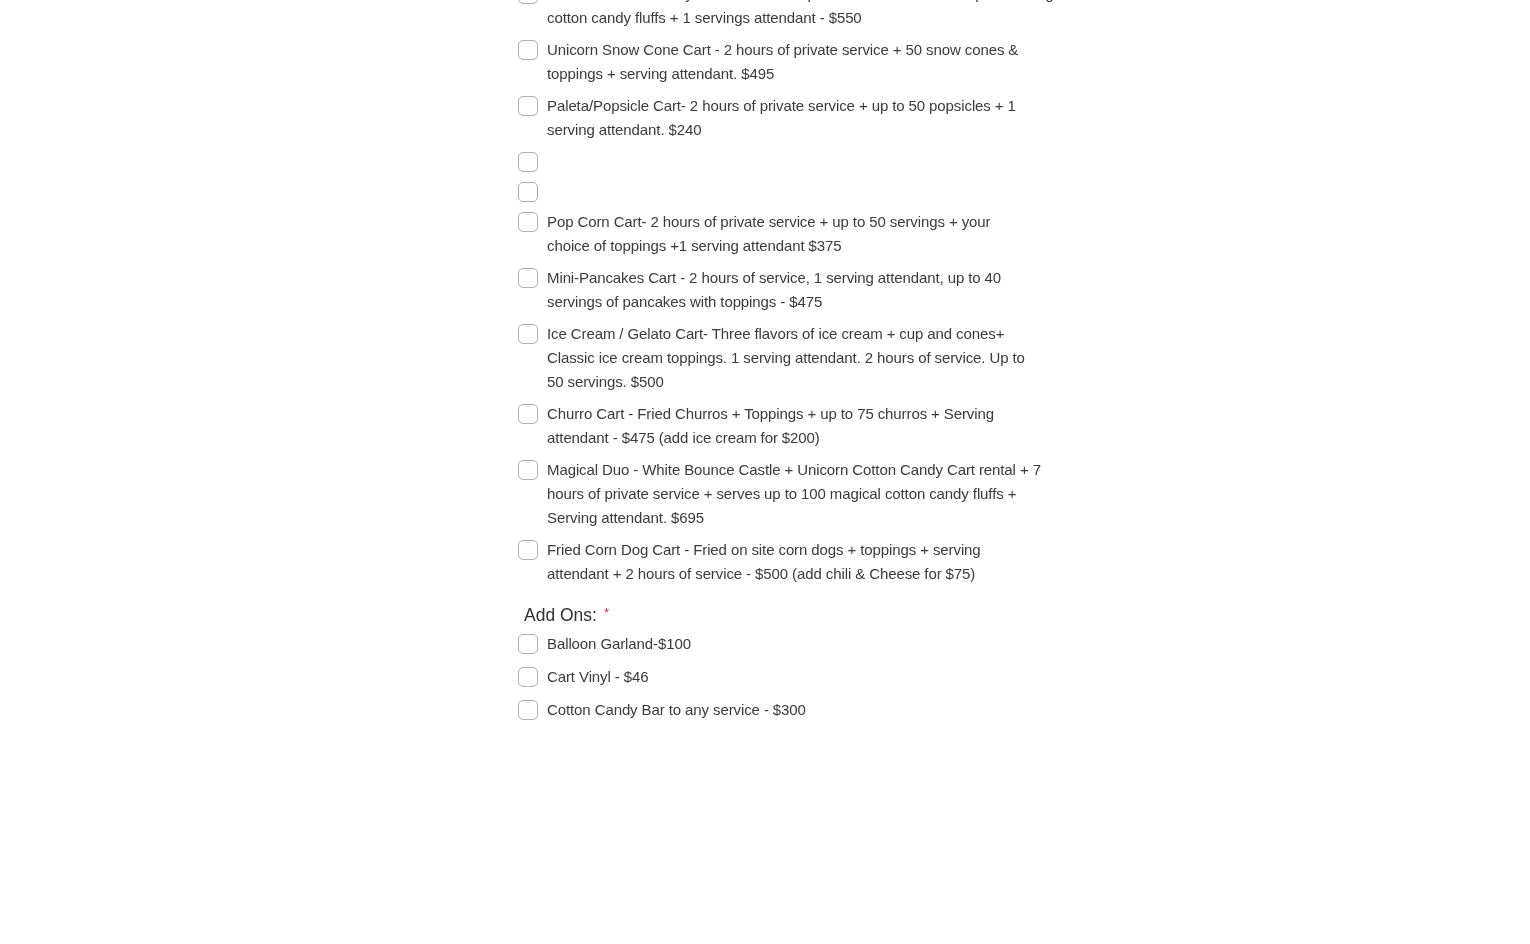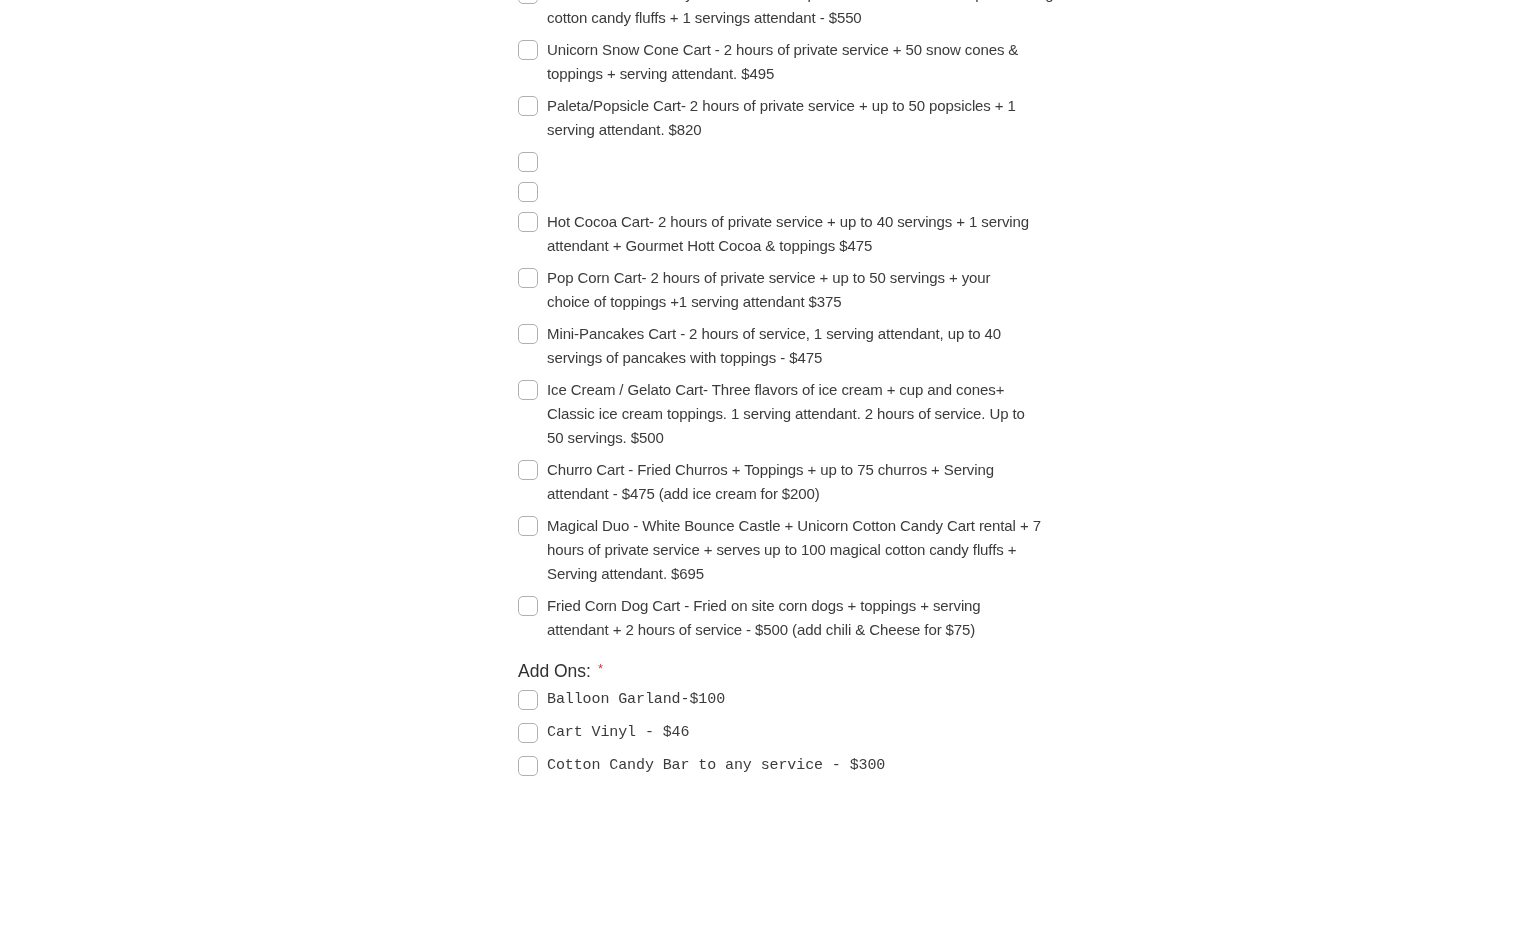"Paleta/Popsicle Cart- 2 hours of" span.option-text { text: $820 -> $240 }
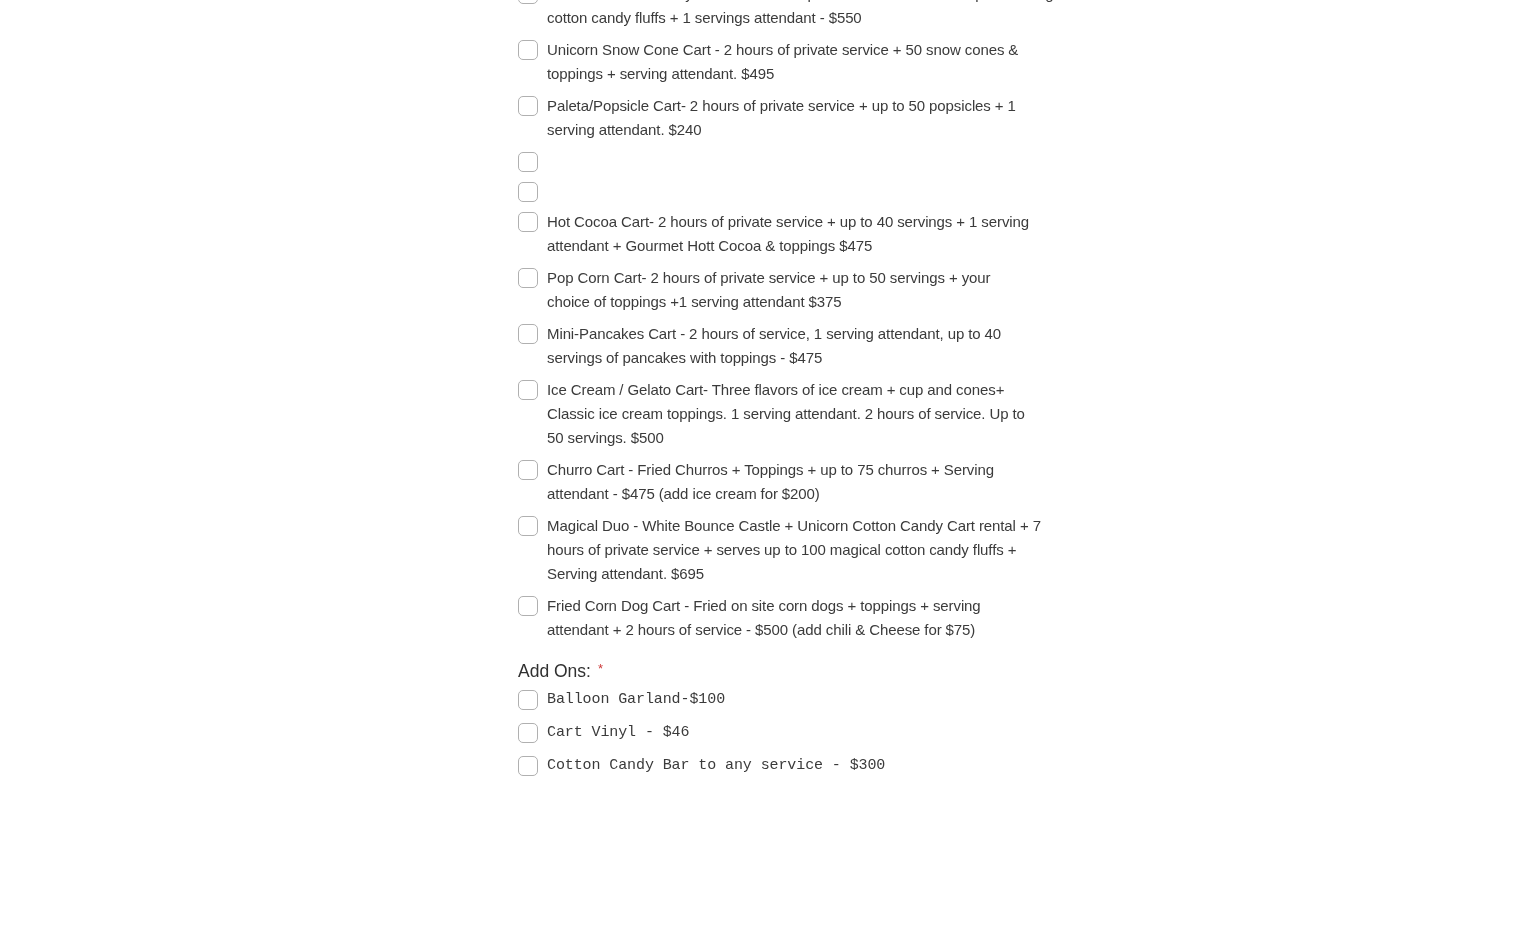"Hot Cocoa Cart- 2 hours" label.option-row { html: <label> <span></span> <span>Hot Cocoa Cart- 2 hours of private service + up to 40 servings + 1 serving attendant + Gourmet Hott Cocoa &amp; toppings $475</span> </label> -> none }
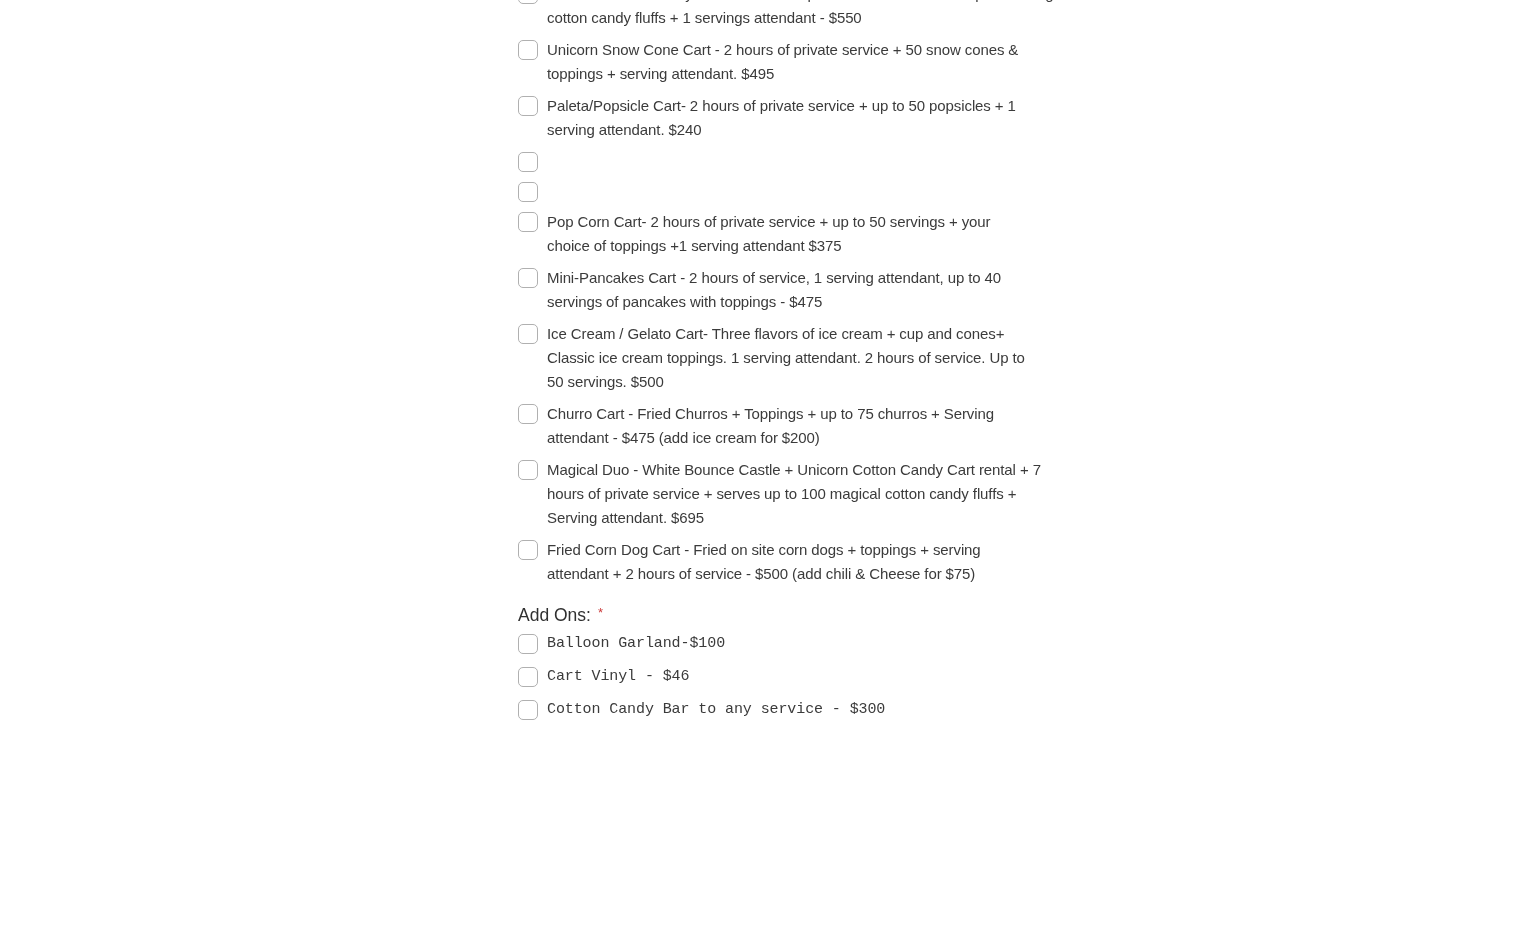"Add Ons: *" .group-label { margin: 14px 0 4px 0 -> 14px 0 4px 6px }
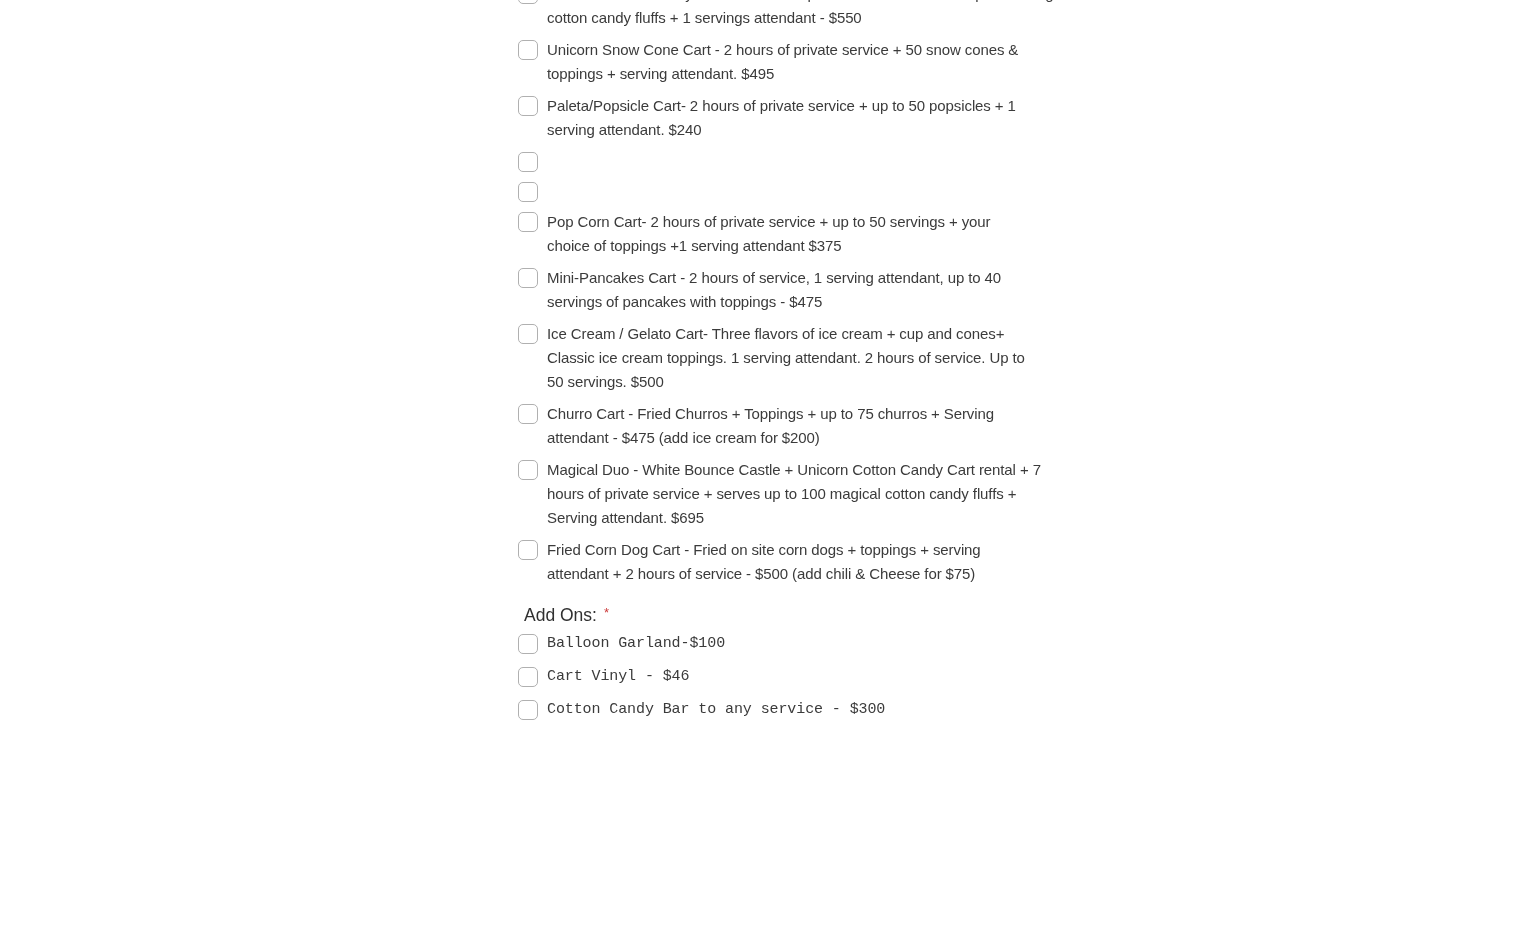"Balloon Garland-$100" .addons .option-row { font-family: Liberation Mono, monospace -> none }
